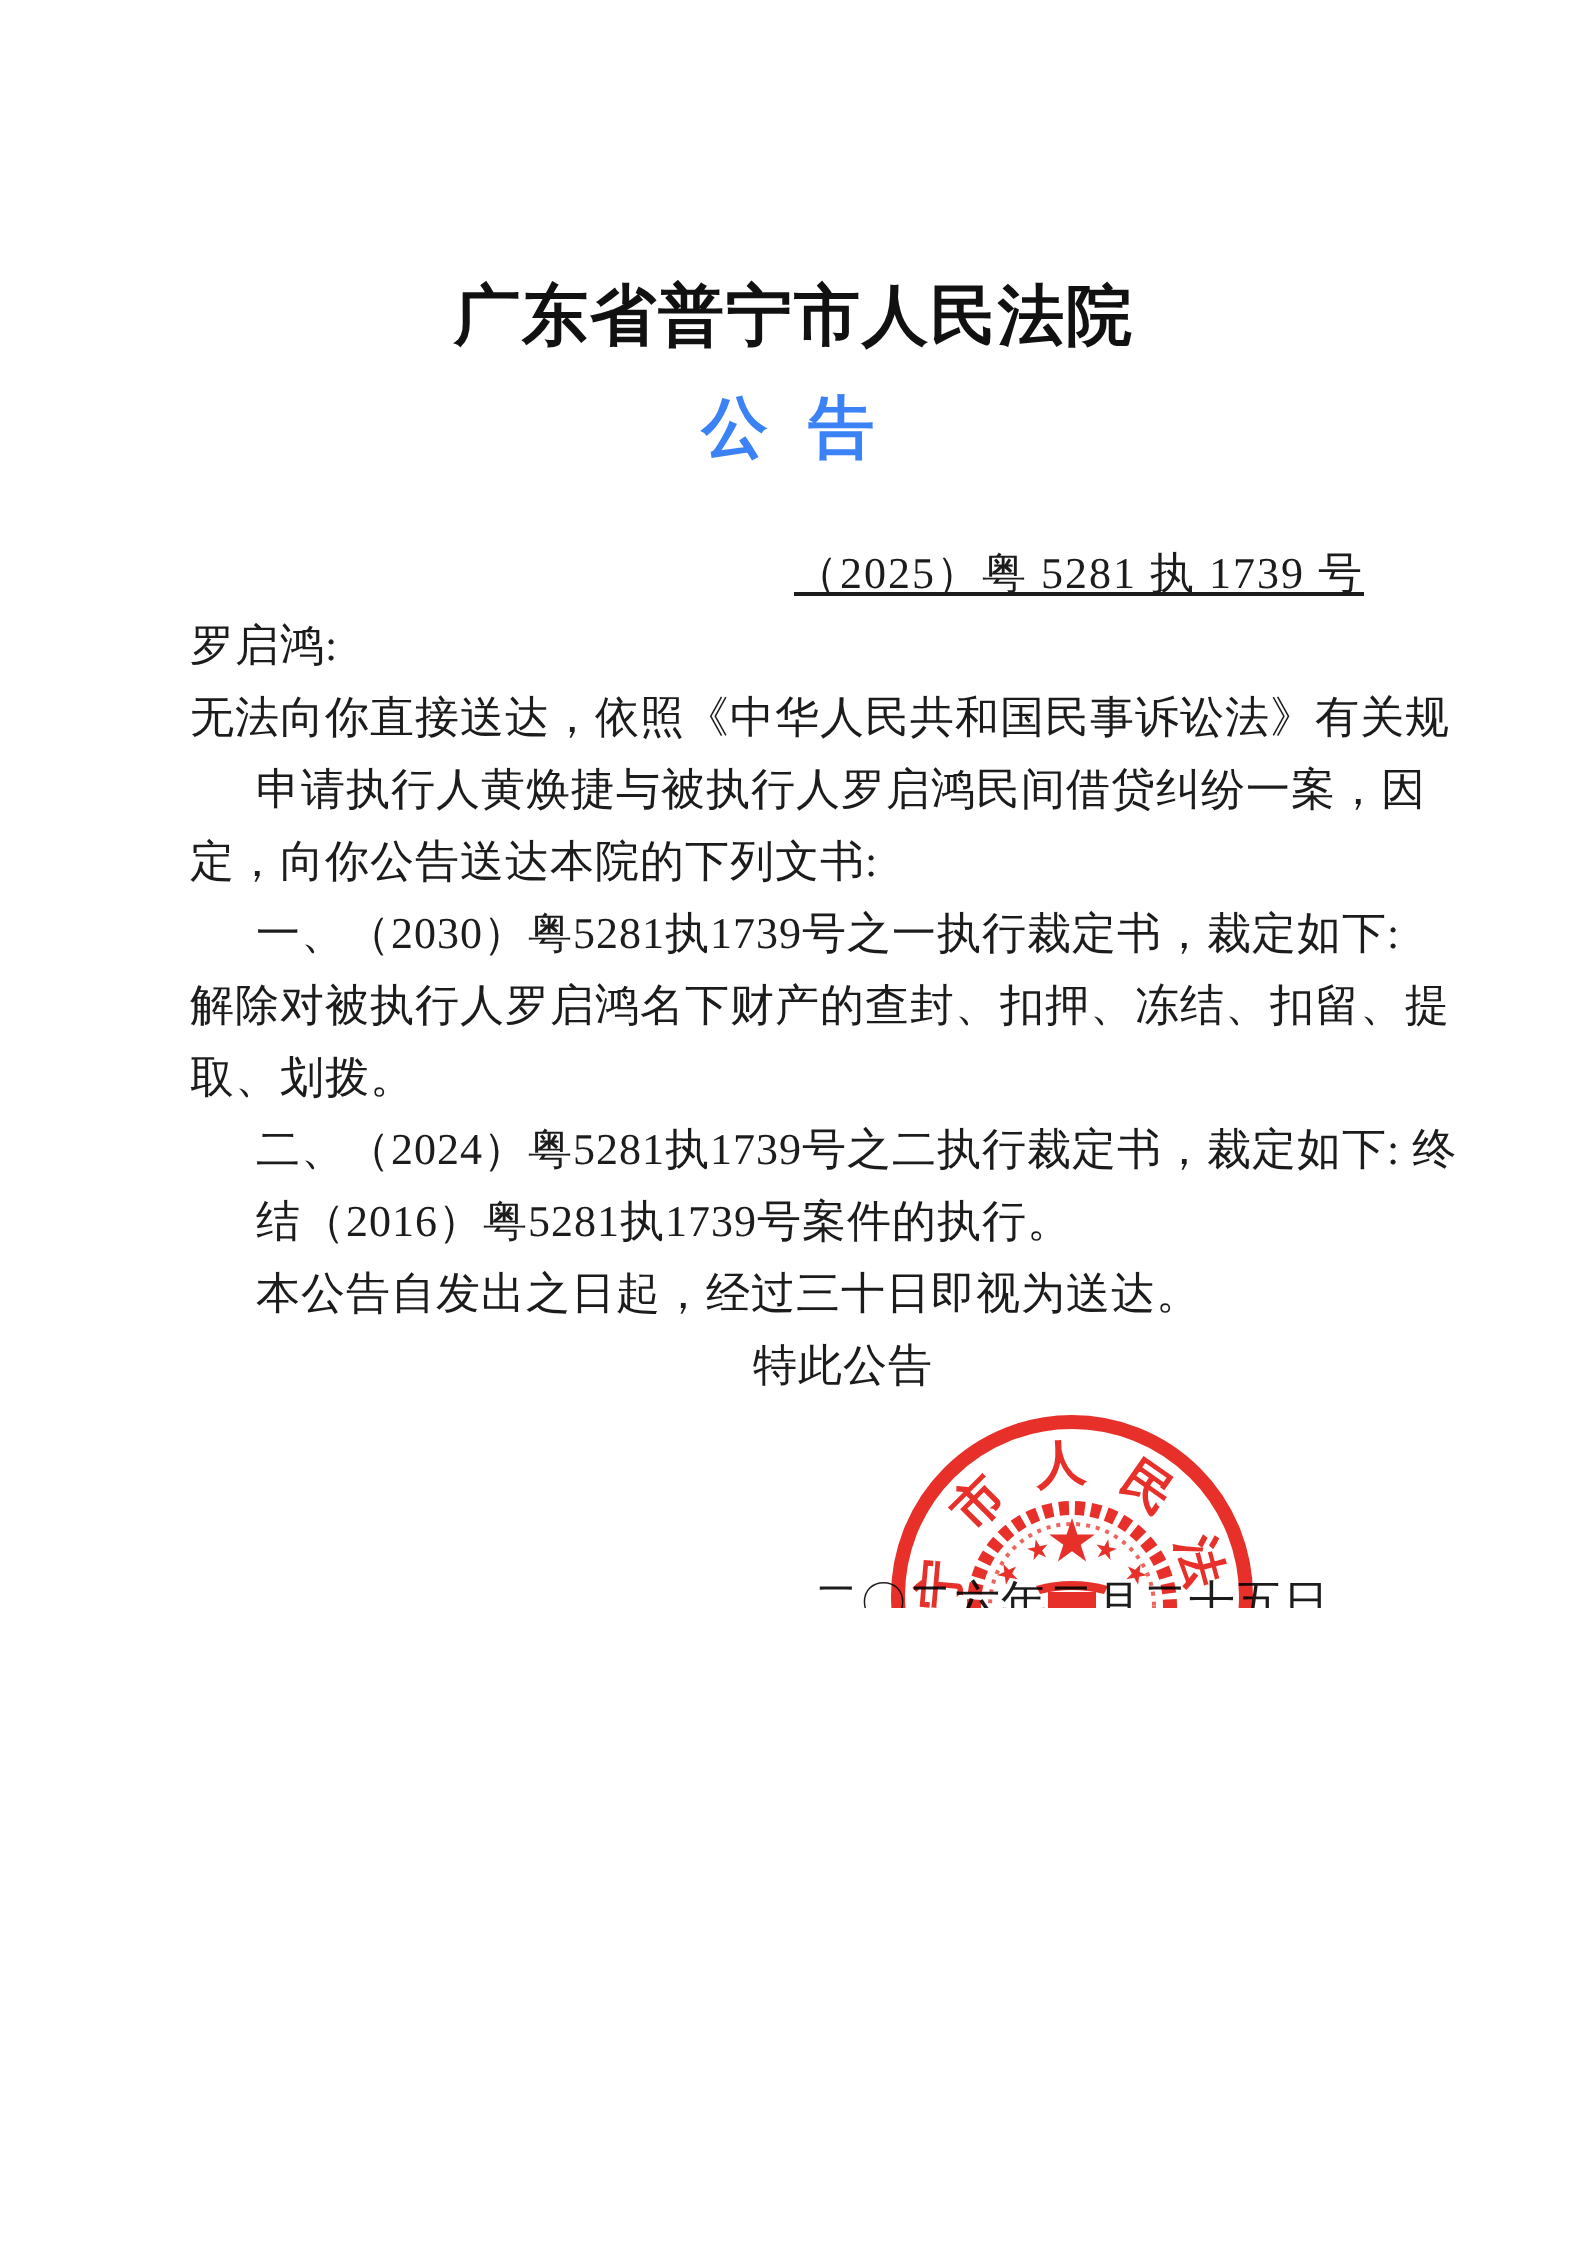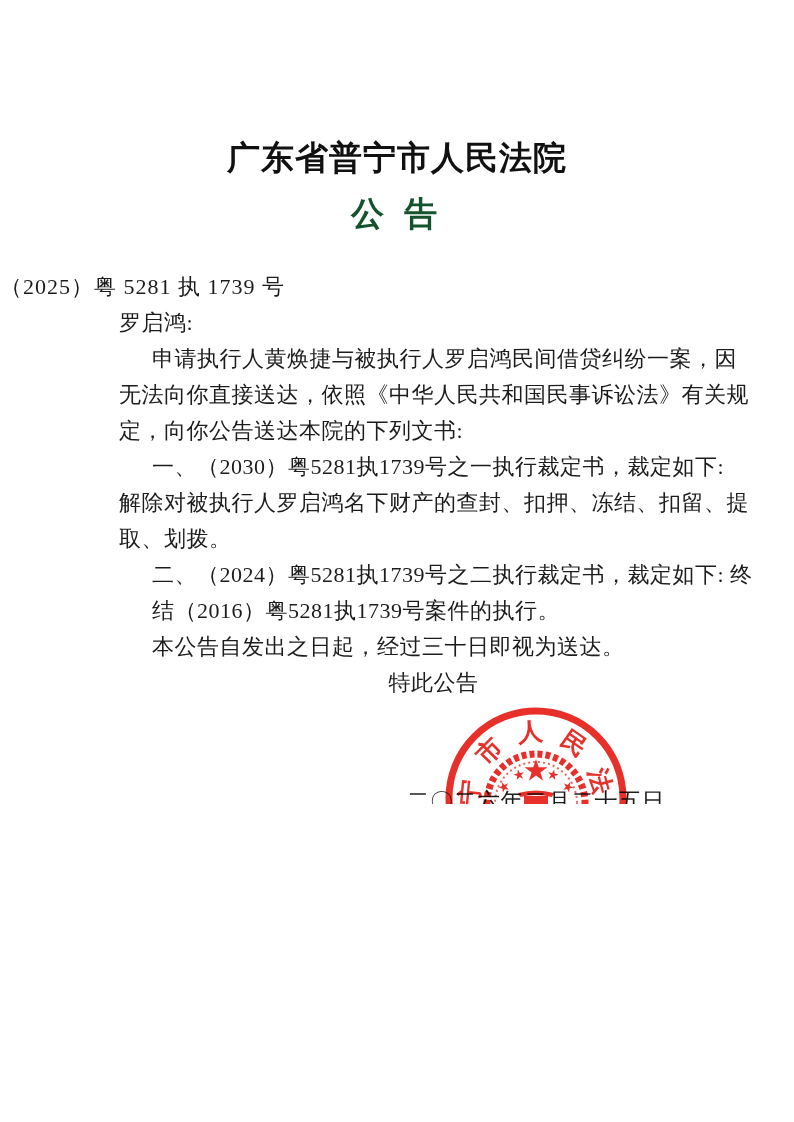"公 告" .doc-title { color: #14532d -> #3b82f6 }
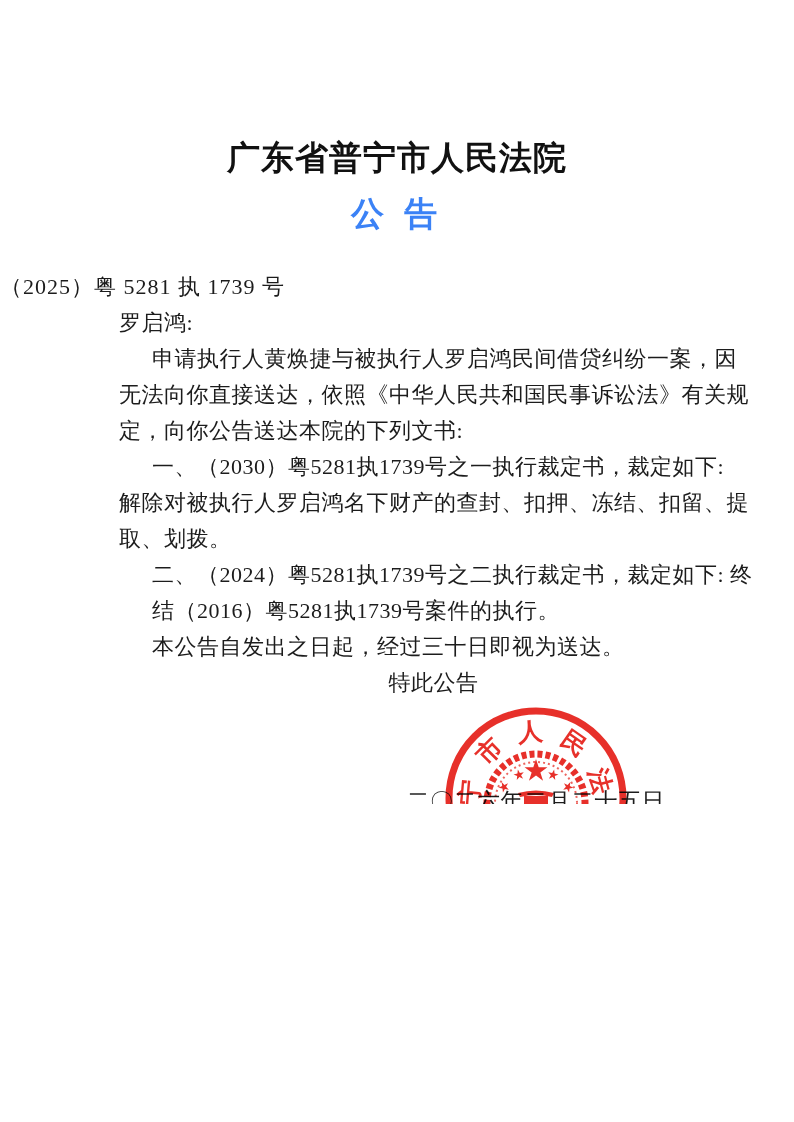"（2025）粤 5281 执 1739 号" .case-number { text-align: left -> right; text-decoration: none -> underline }
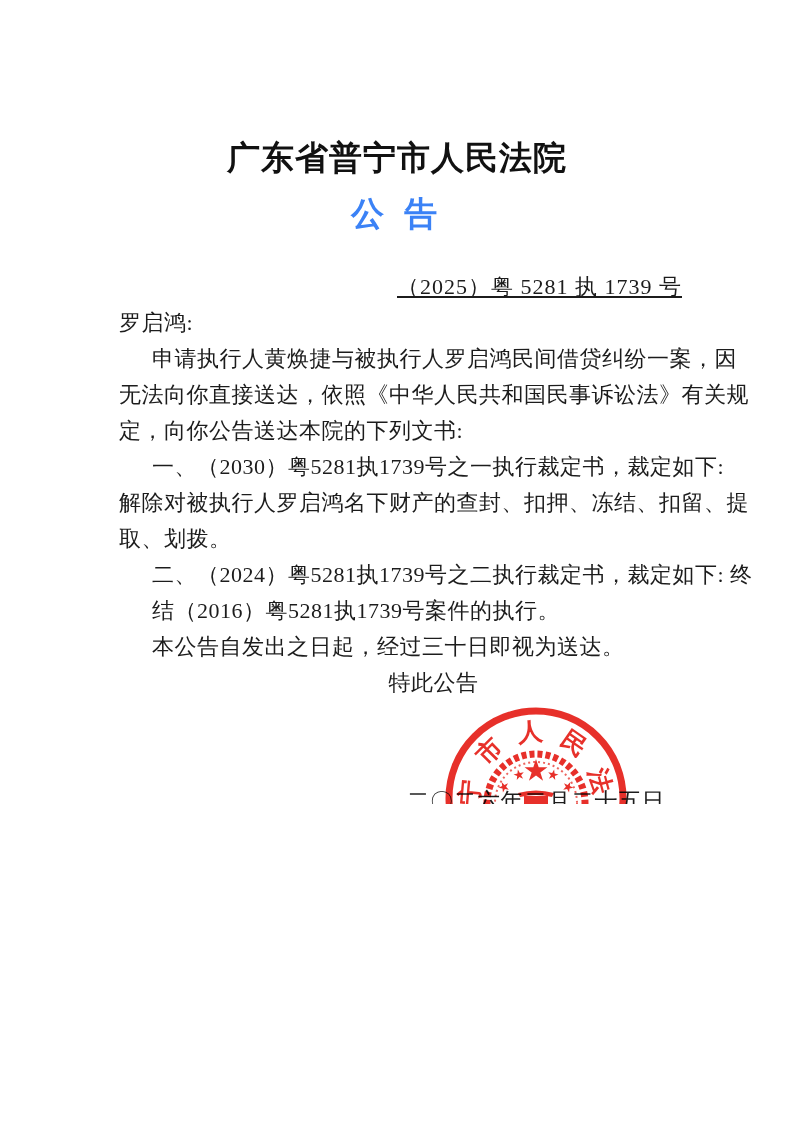"罗启鸿:" .line { margin-left: 24px -> none }
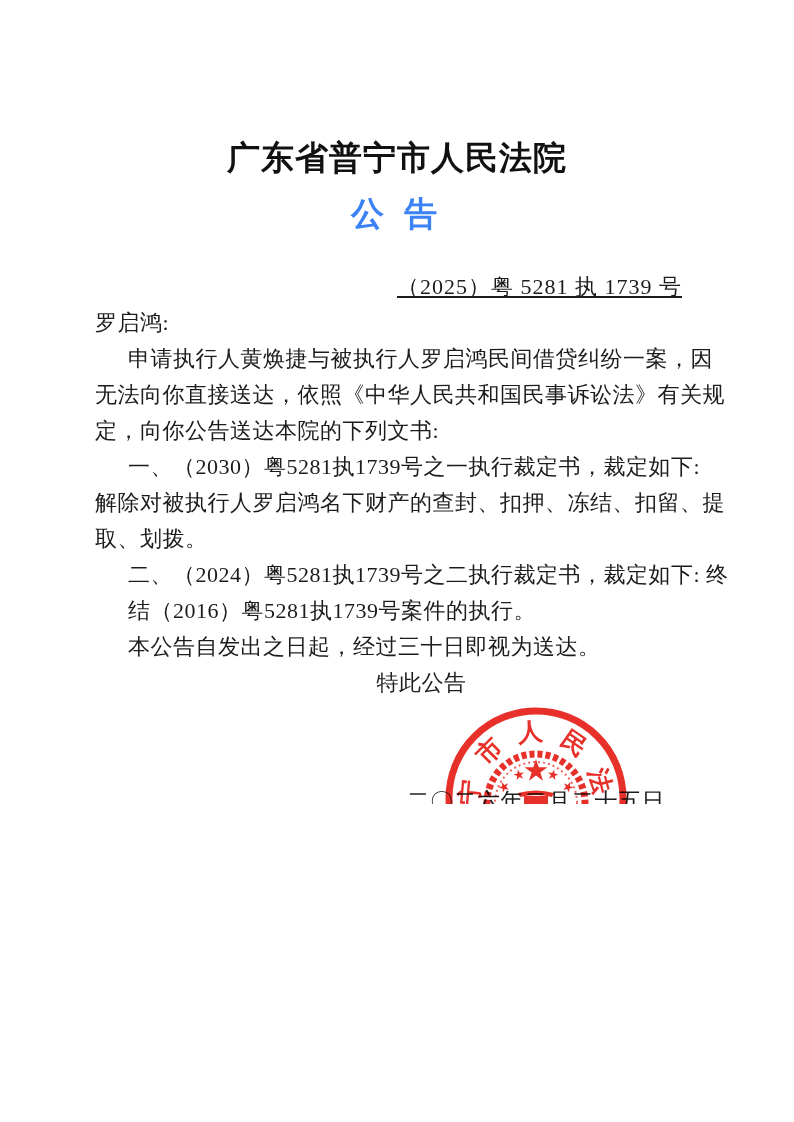"申请执行人黄焕捷与被执行人罗启鸿民间借贷纠纷一案，因" div.line { order: before "无法向你直接送达，依照《中华人民共和国民事诉讼法》有关规" -> after "无法向你直接送达，依照《中华人民共和国民事诉讼法》有关规" }
